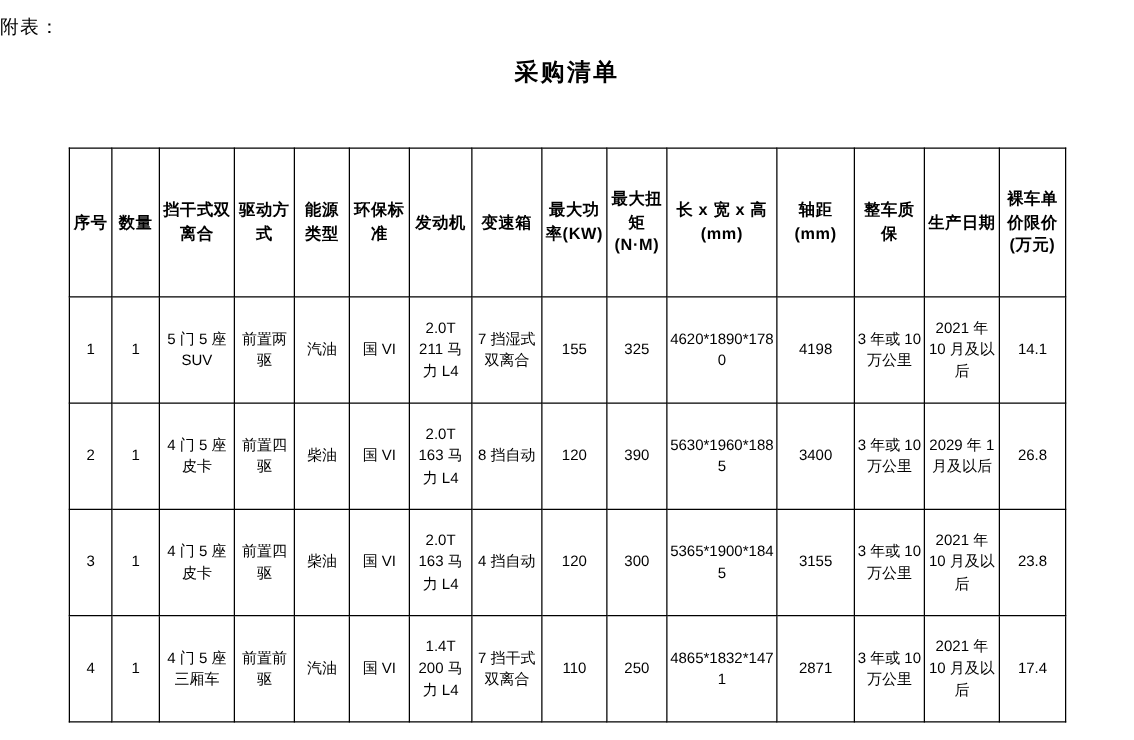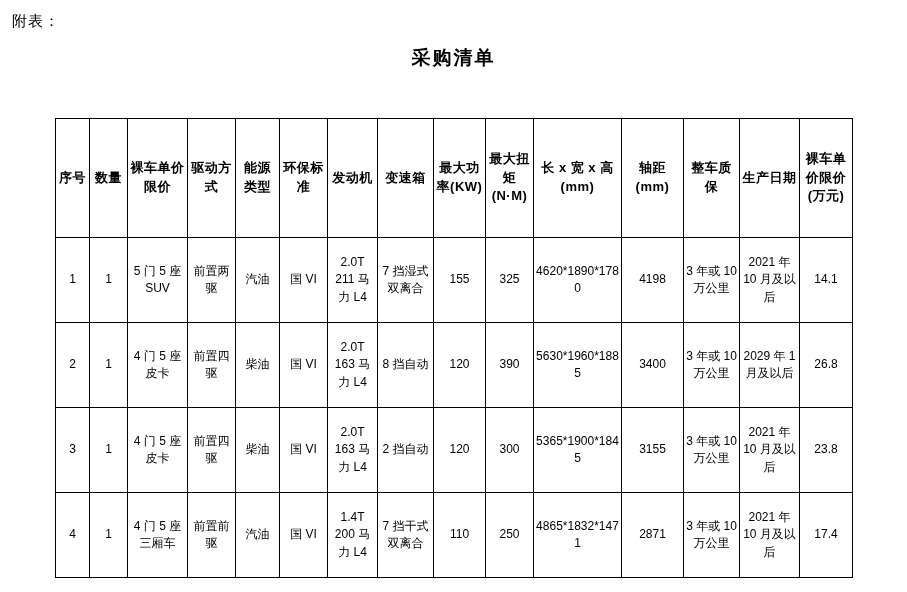"附表：" .prefix-label { left: 12px -> 0 }
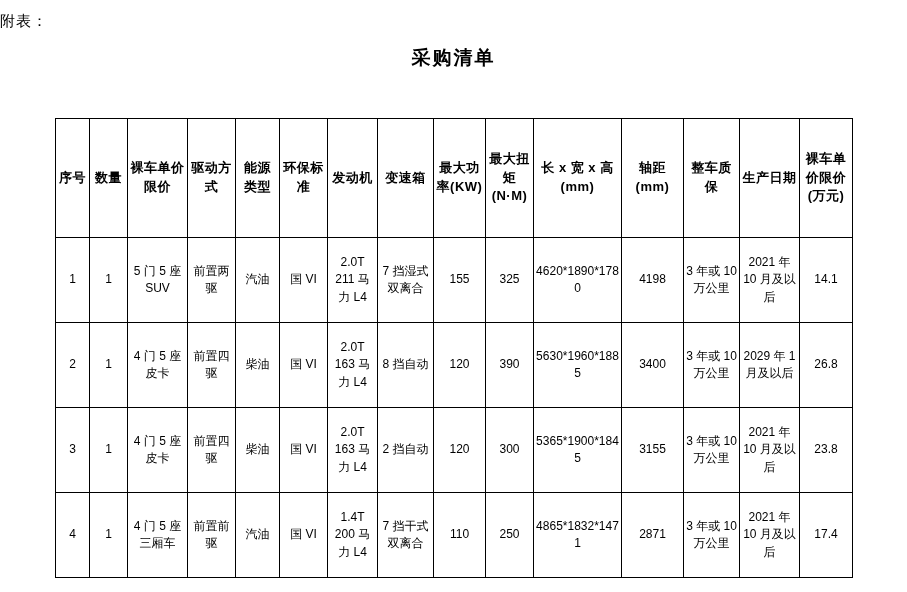"裸车单价限价" th { text: 裸车单价限价 -> 挡干式双离合 }
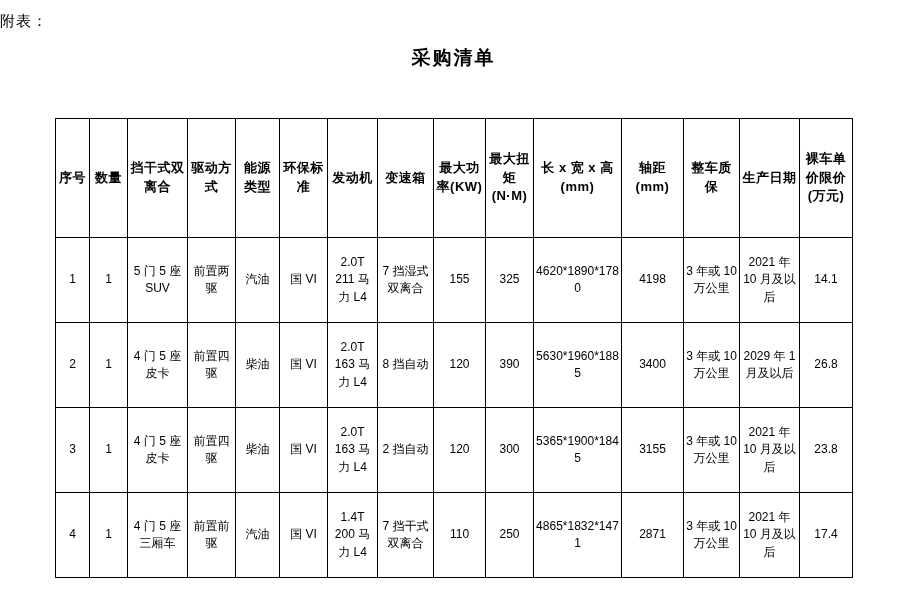"2 挡自动" td { text: 2 -> 4 }
